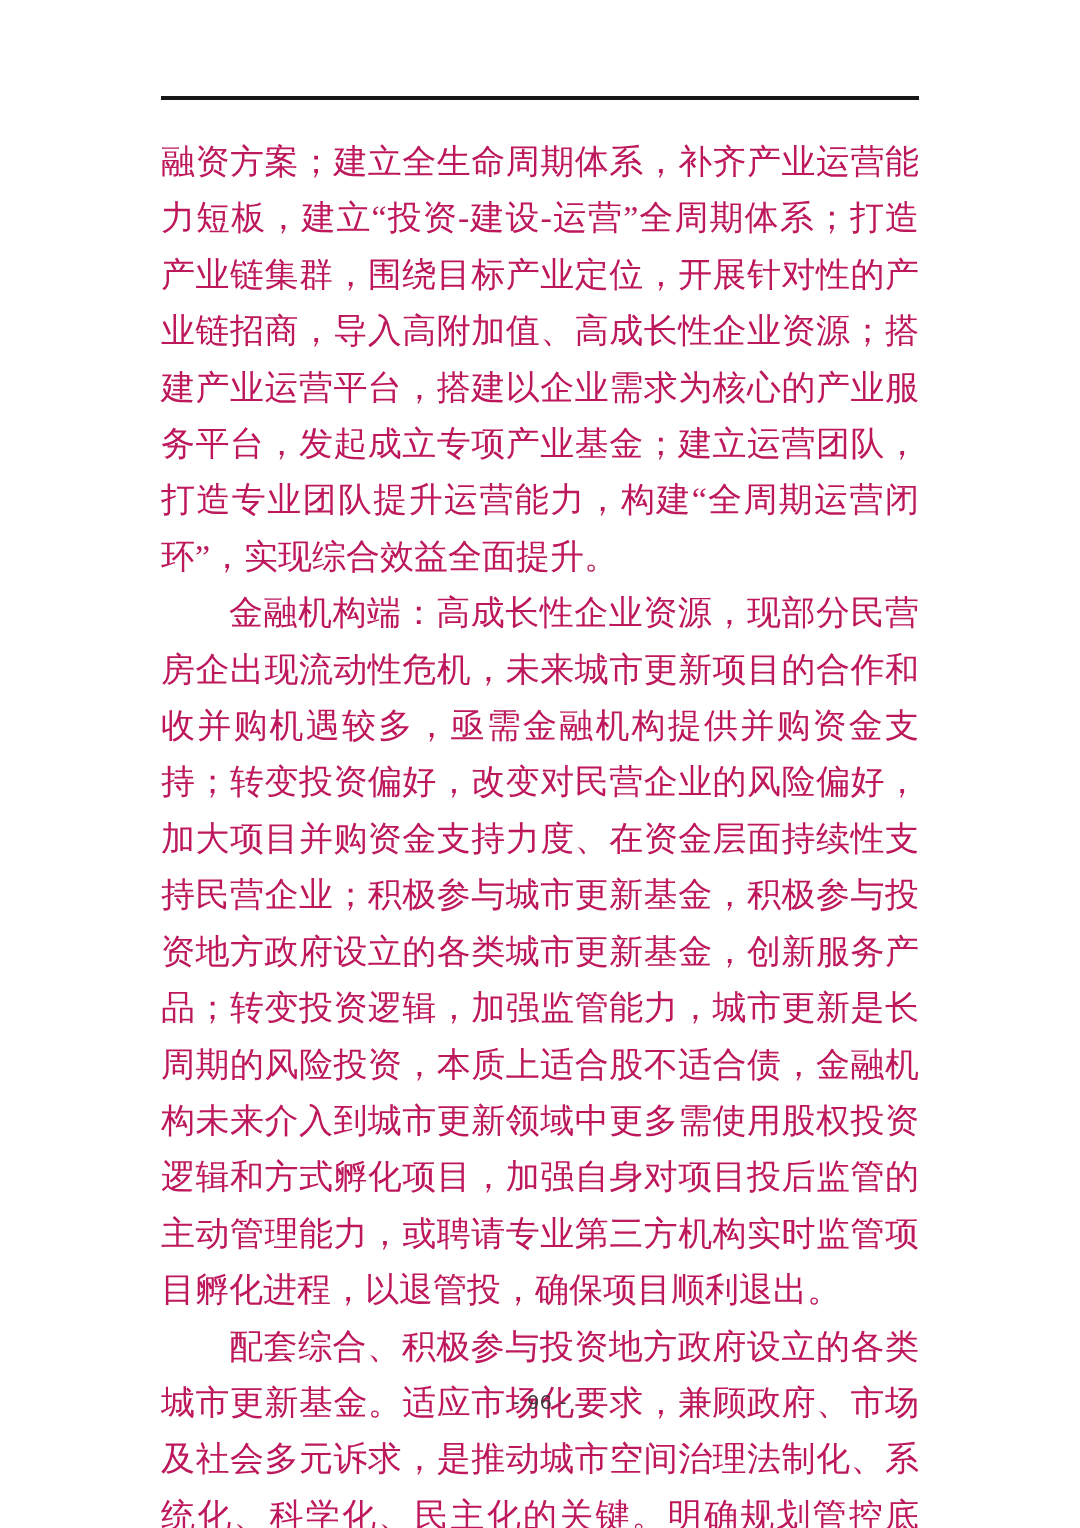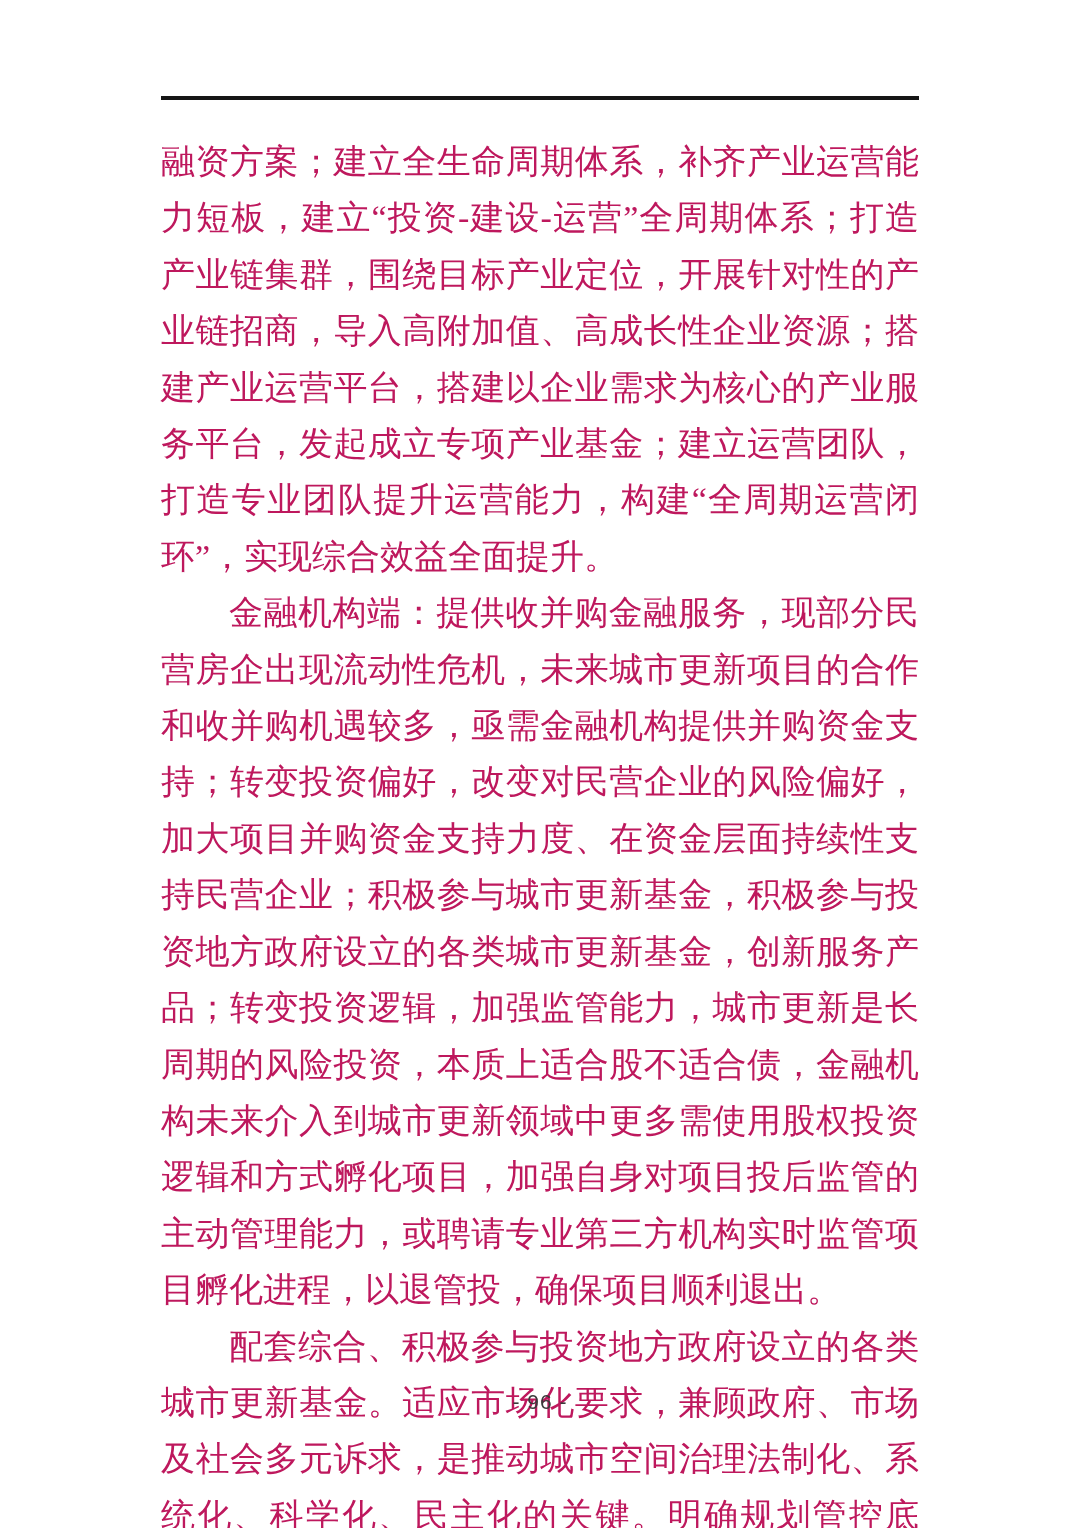"金融机构端：提供收并购金融服务，现部分民营房企出现流动性危机，未来城市更新项目的" p.para { text: 提供收并购金融服务 -> 高成长性企业资源 }
